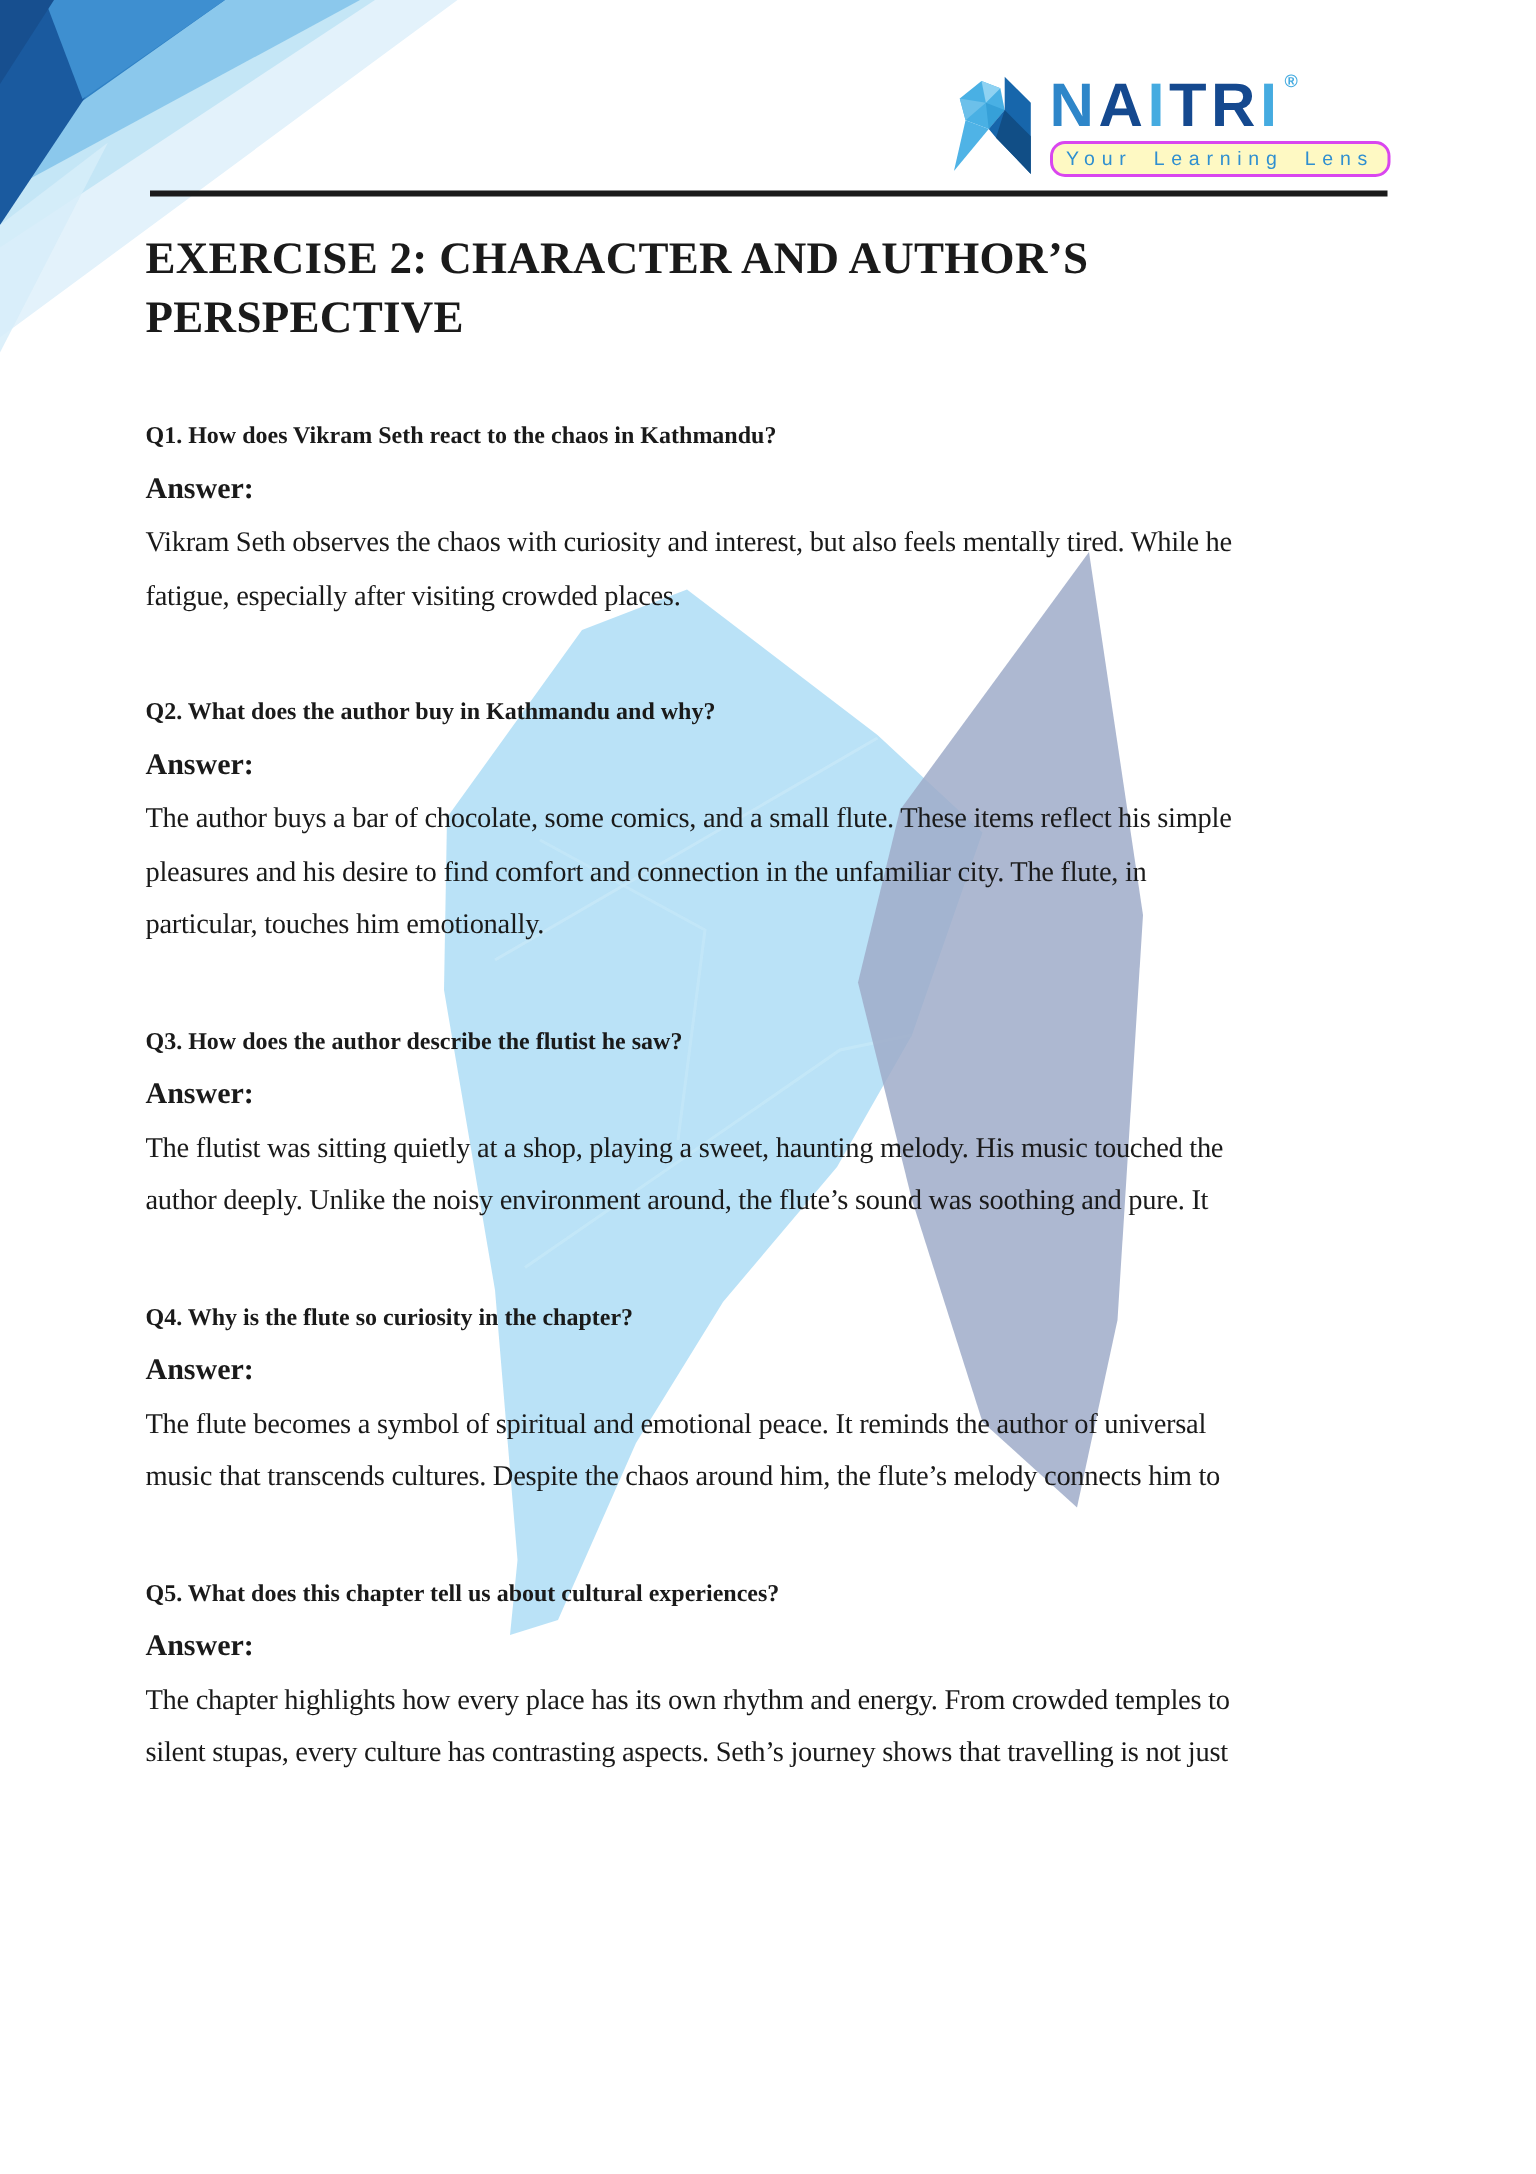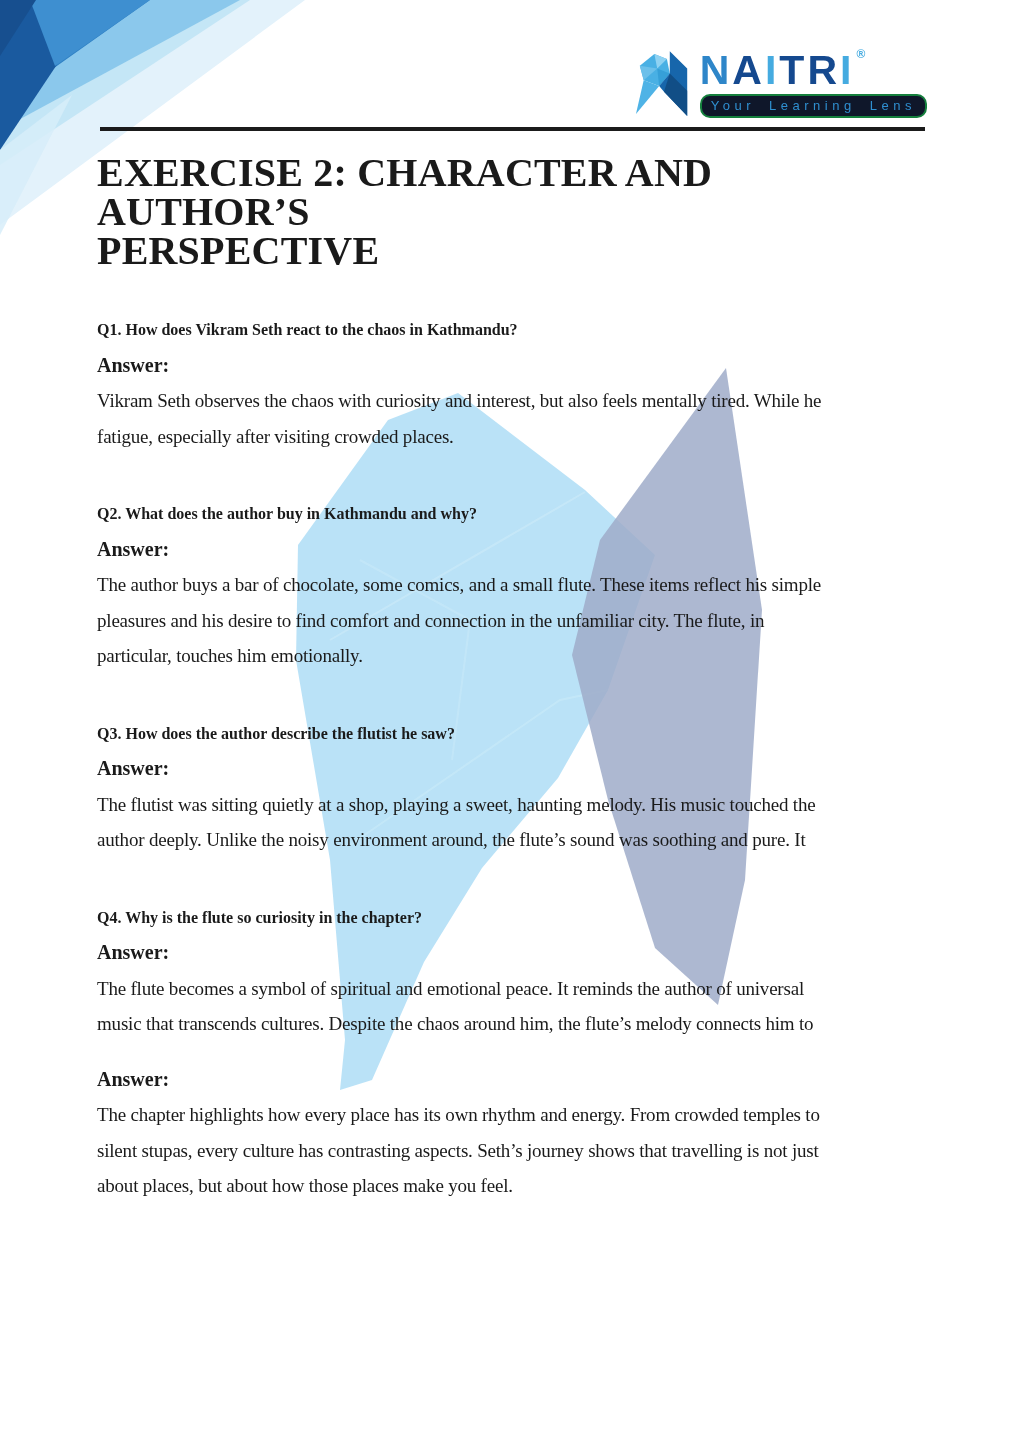"Your Learning Lens" .logo-tagline { background: #0f172a -> #fef9c3; border: 2px solid #15803d -> 2px solid #d946ef }
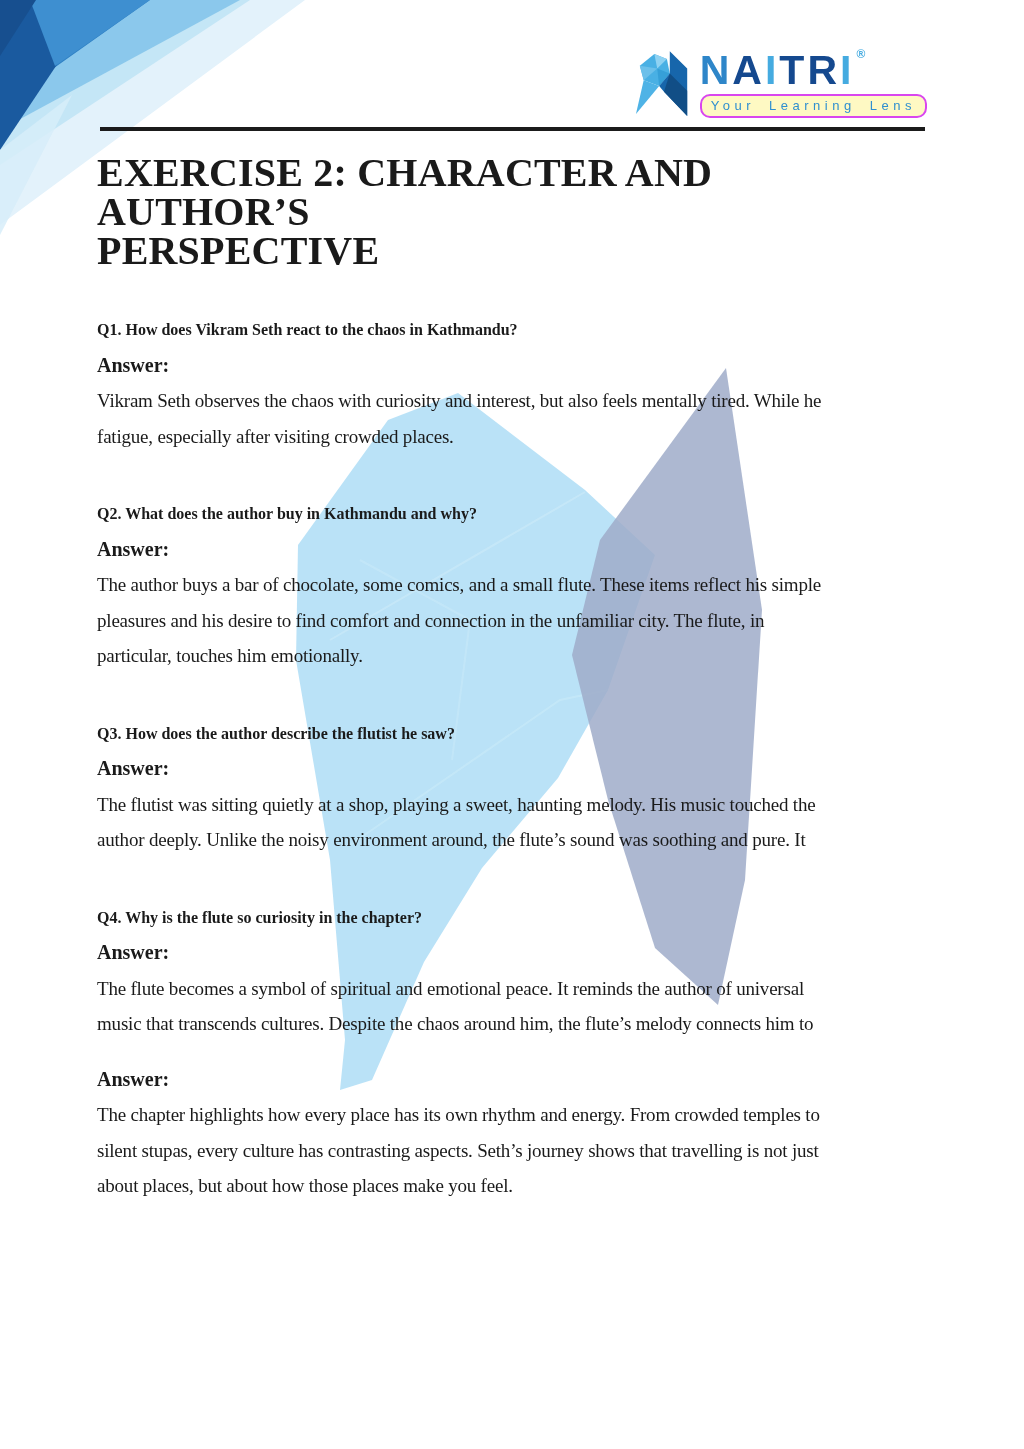"EXERCISE 2: CHARACTER AND AUTHOR’S" .doc-title { font-size: 40px -> 30px }
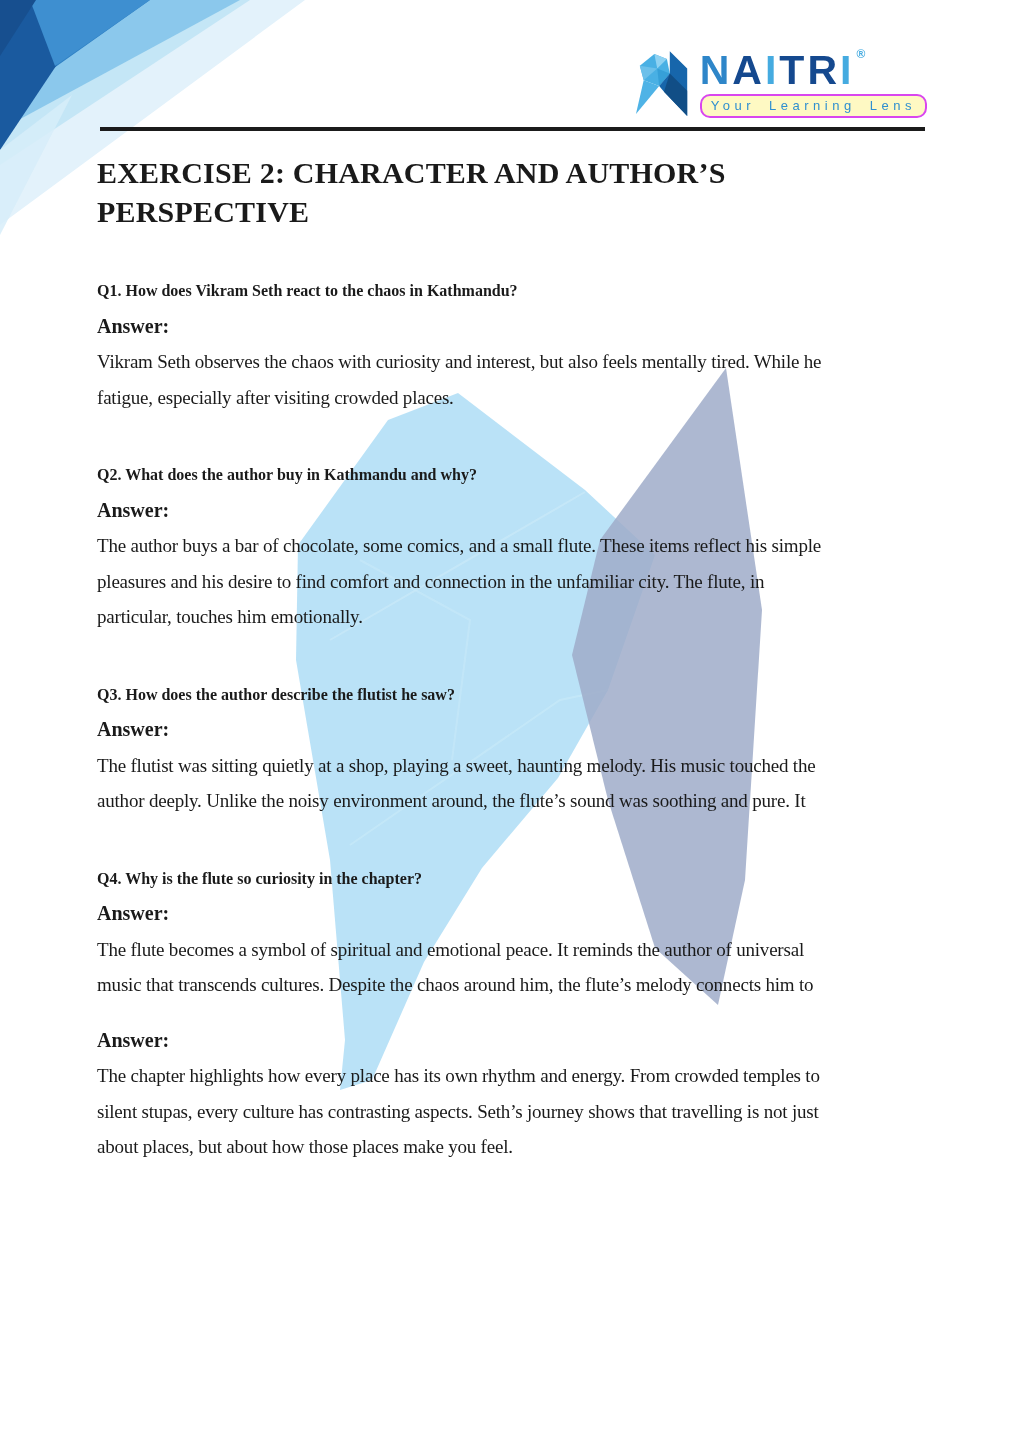"Q5. What does this chapter" div.q-heading { html: none -> <div>Q5. What does this chapter tell us about cultural experiences?</div> }
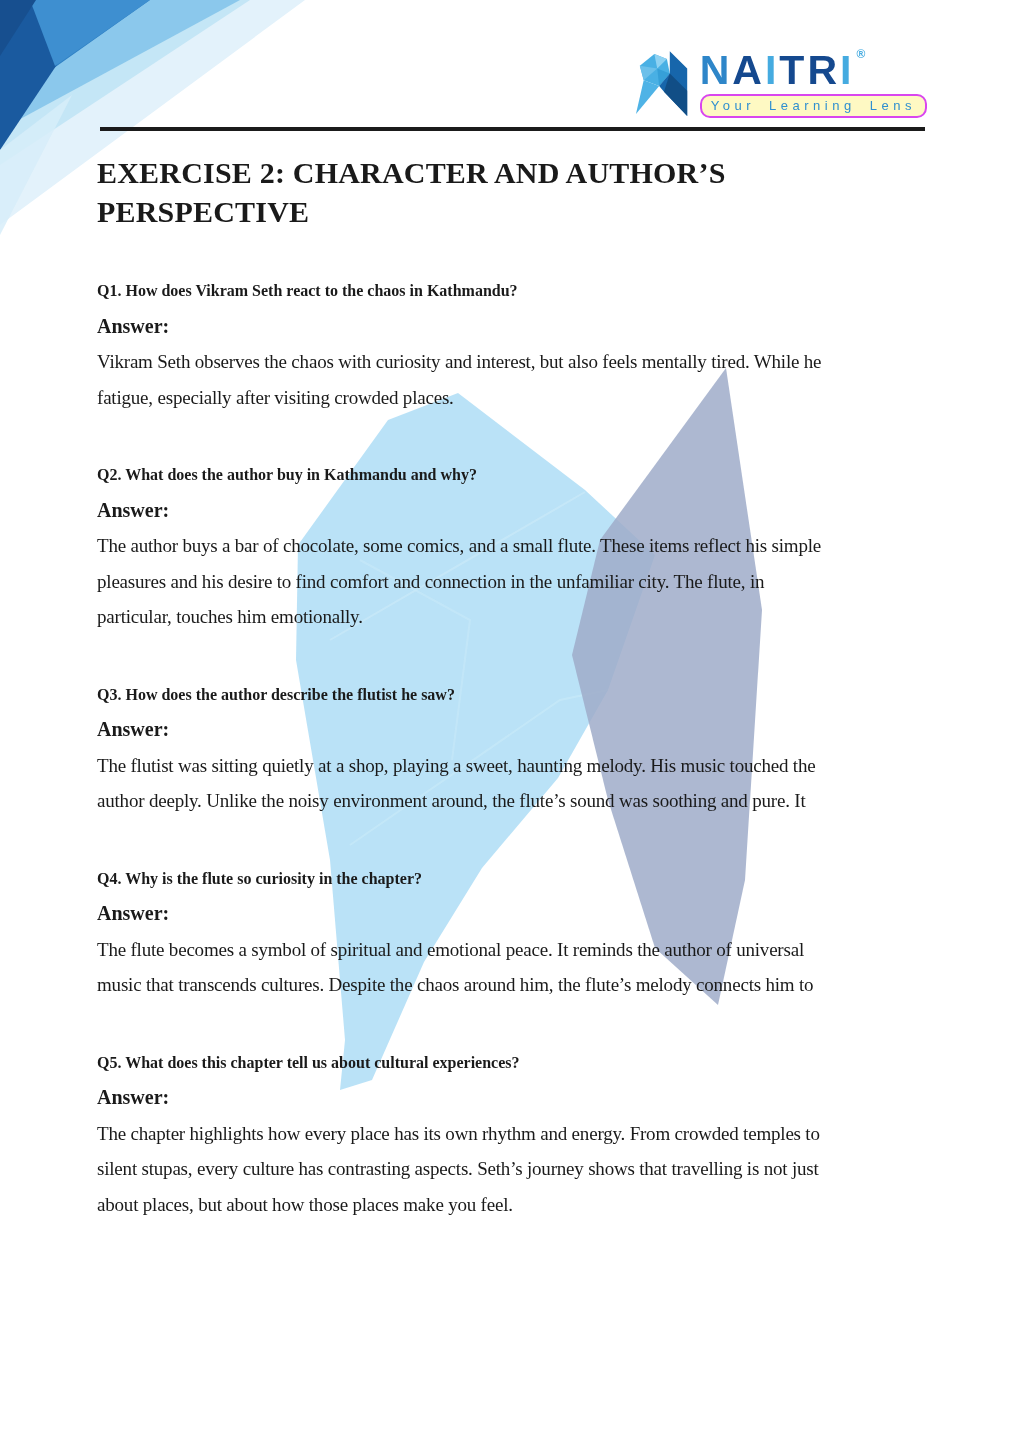"about places, but about how" div.a-line { html: <div>about places, but about how those places make you feel.</div> -> none }
